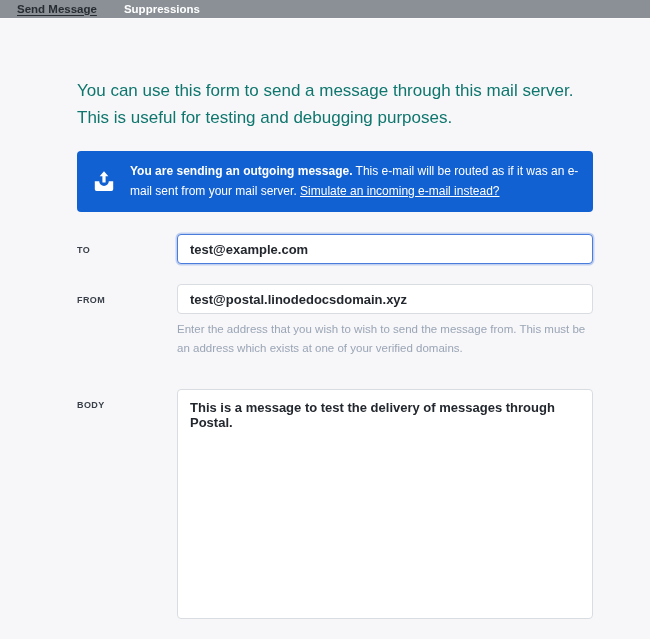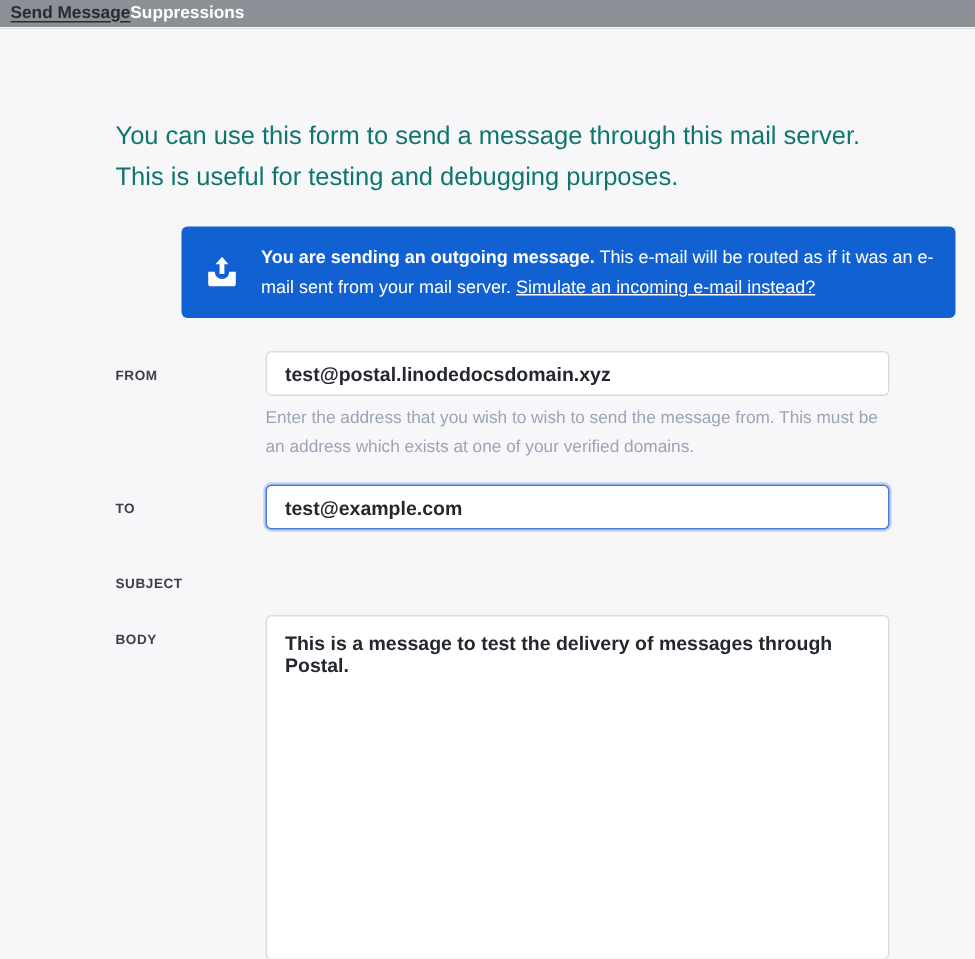"Send Message" .navbar { gap: none -> 27px; padding-left: 7px -> 17px }
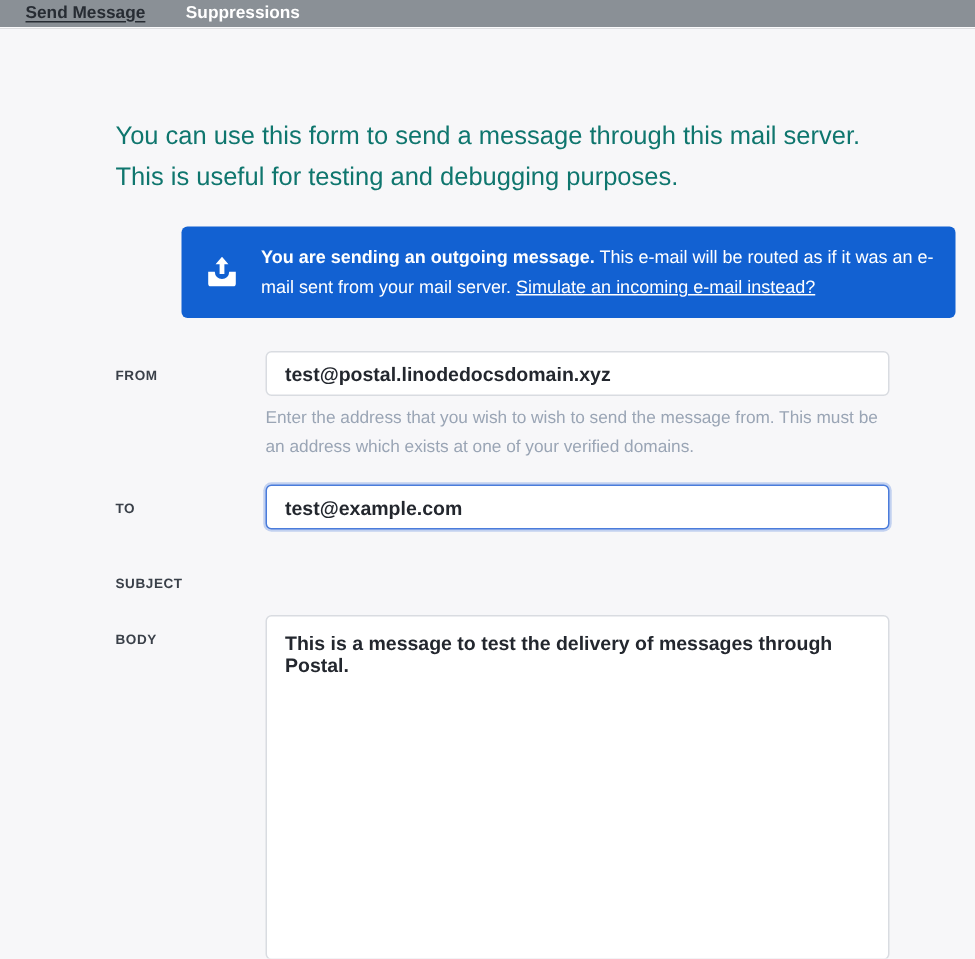"You are sending an outgoing" .alert { margin-left: 44px -> none }
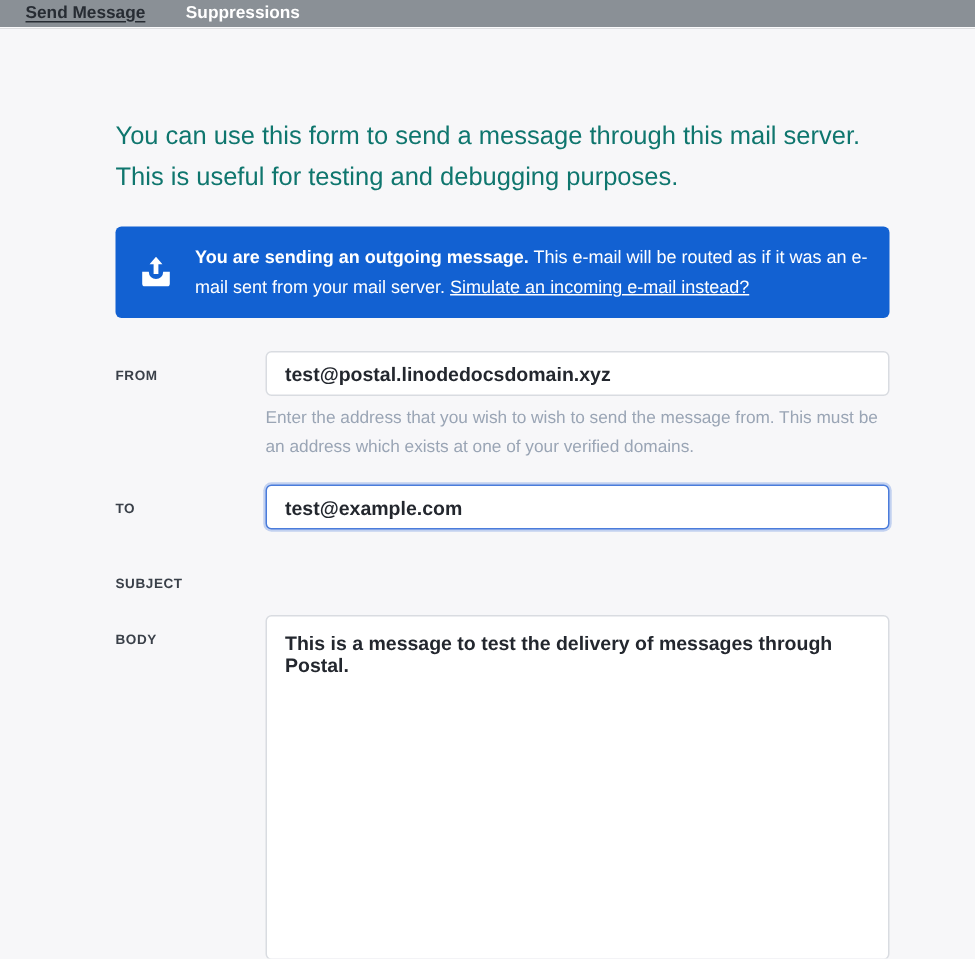"FROM" div.form-row { order: before "TO" -> after "TO" }
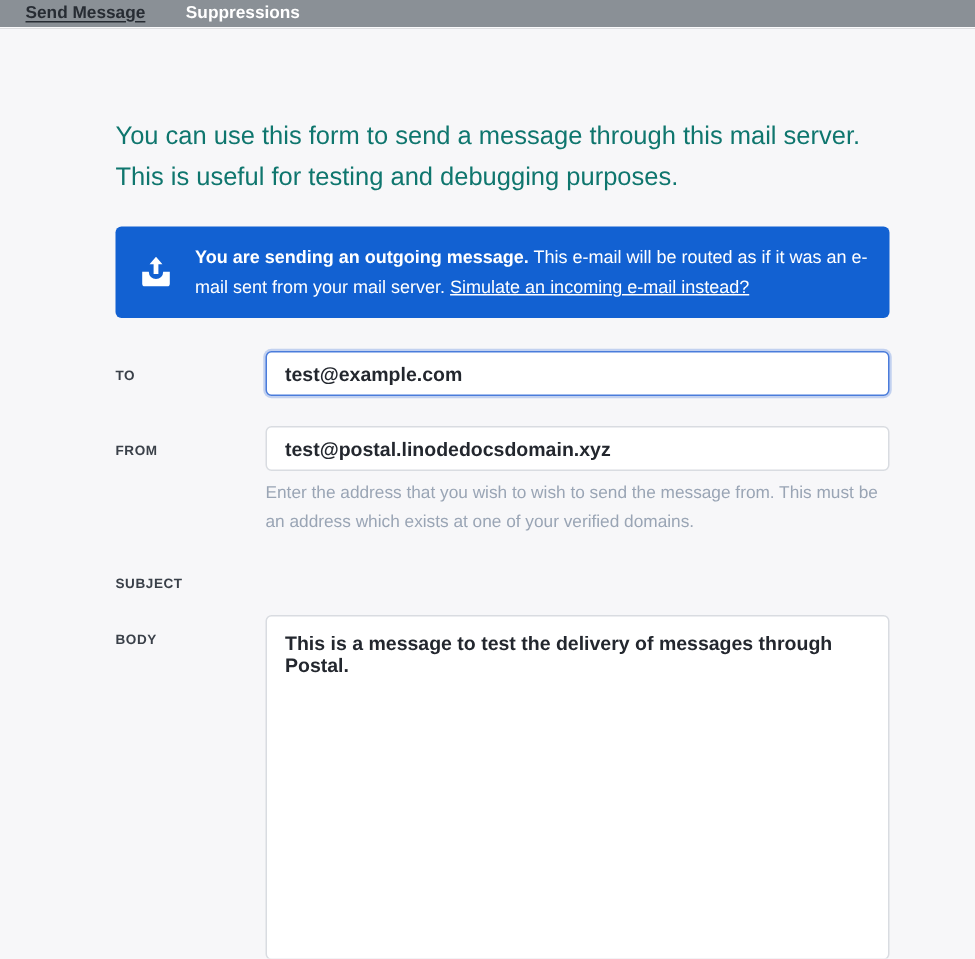"SUBJECT" div.form-label { html: <div>SUBJECT</div> -> none }
